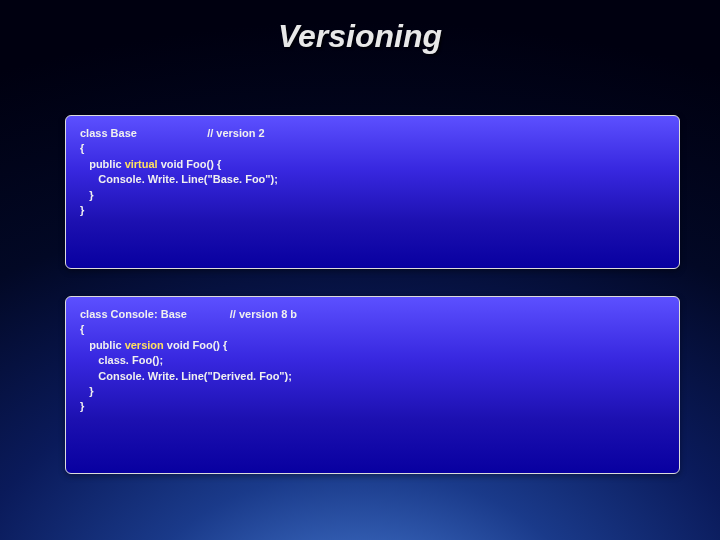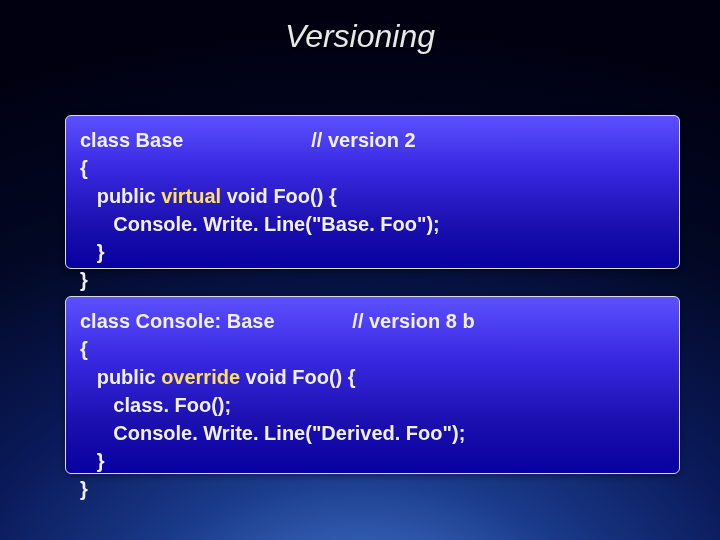"Versioning" .title { font-weight: normal -> bold }
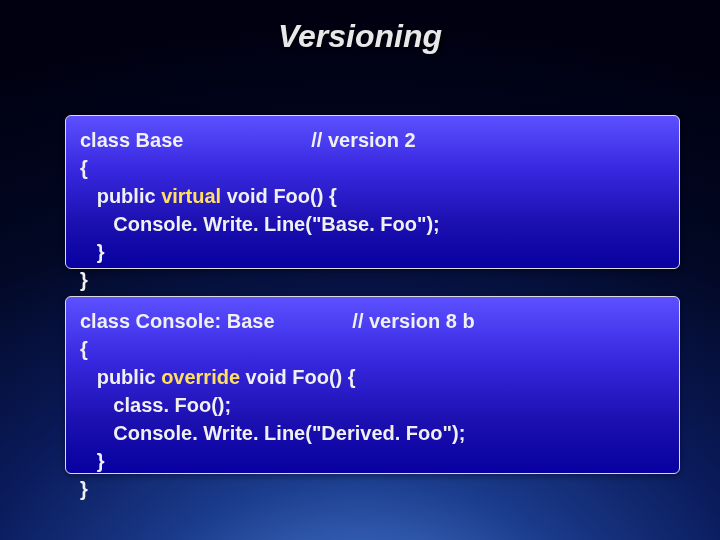"class Base // version 2" .code-box { font-size: 20px -> 11px }
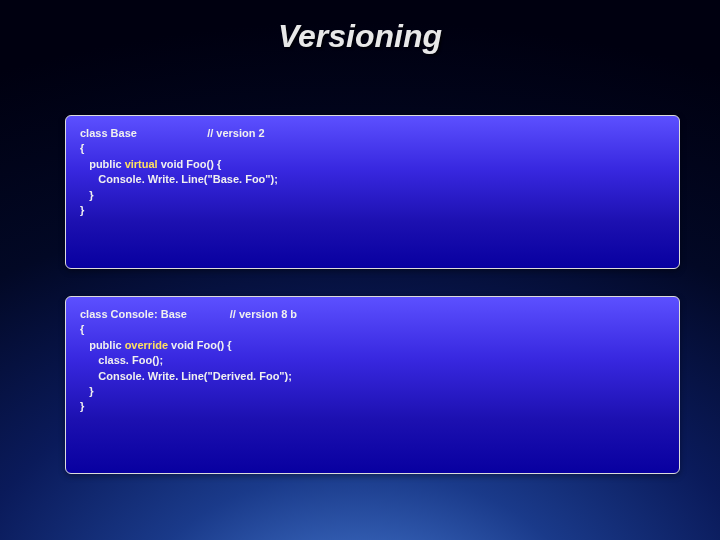"override" span.kw-override { text: override -> version }
